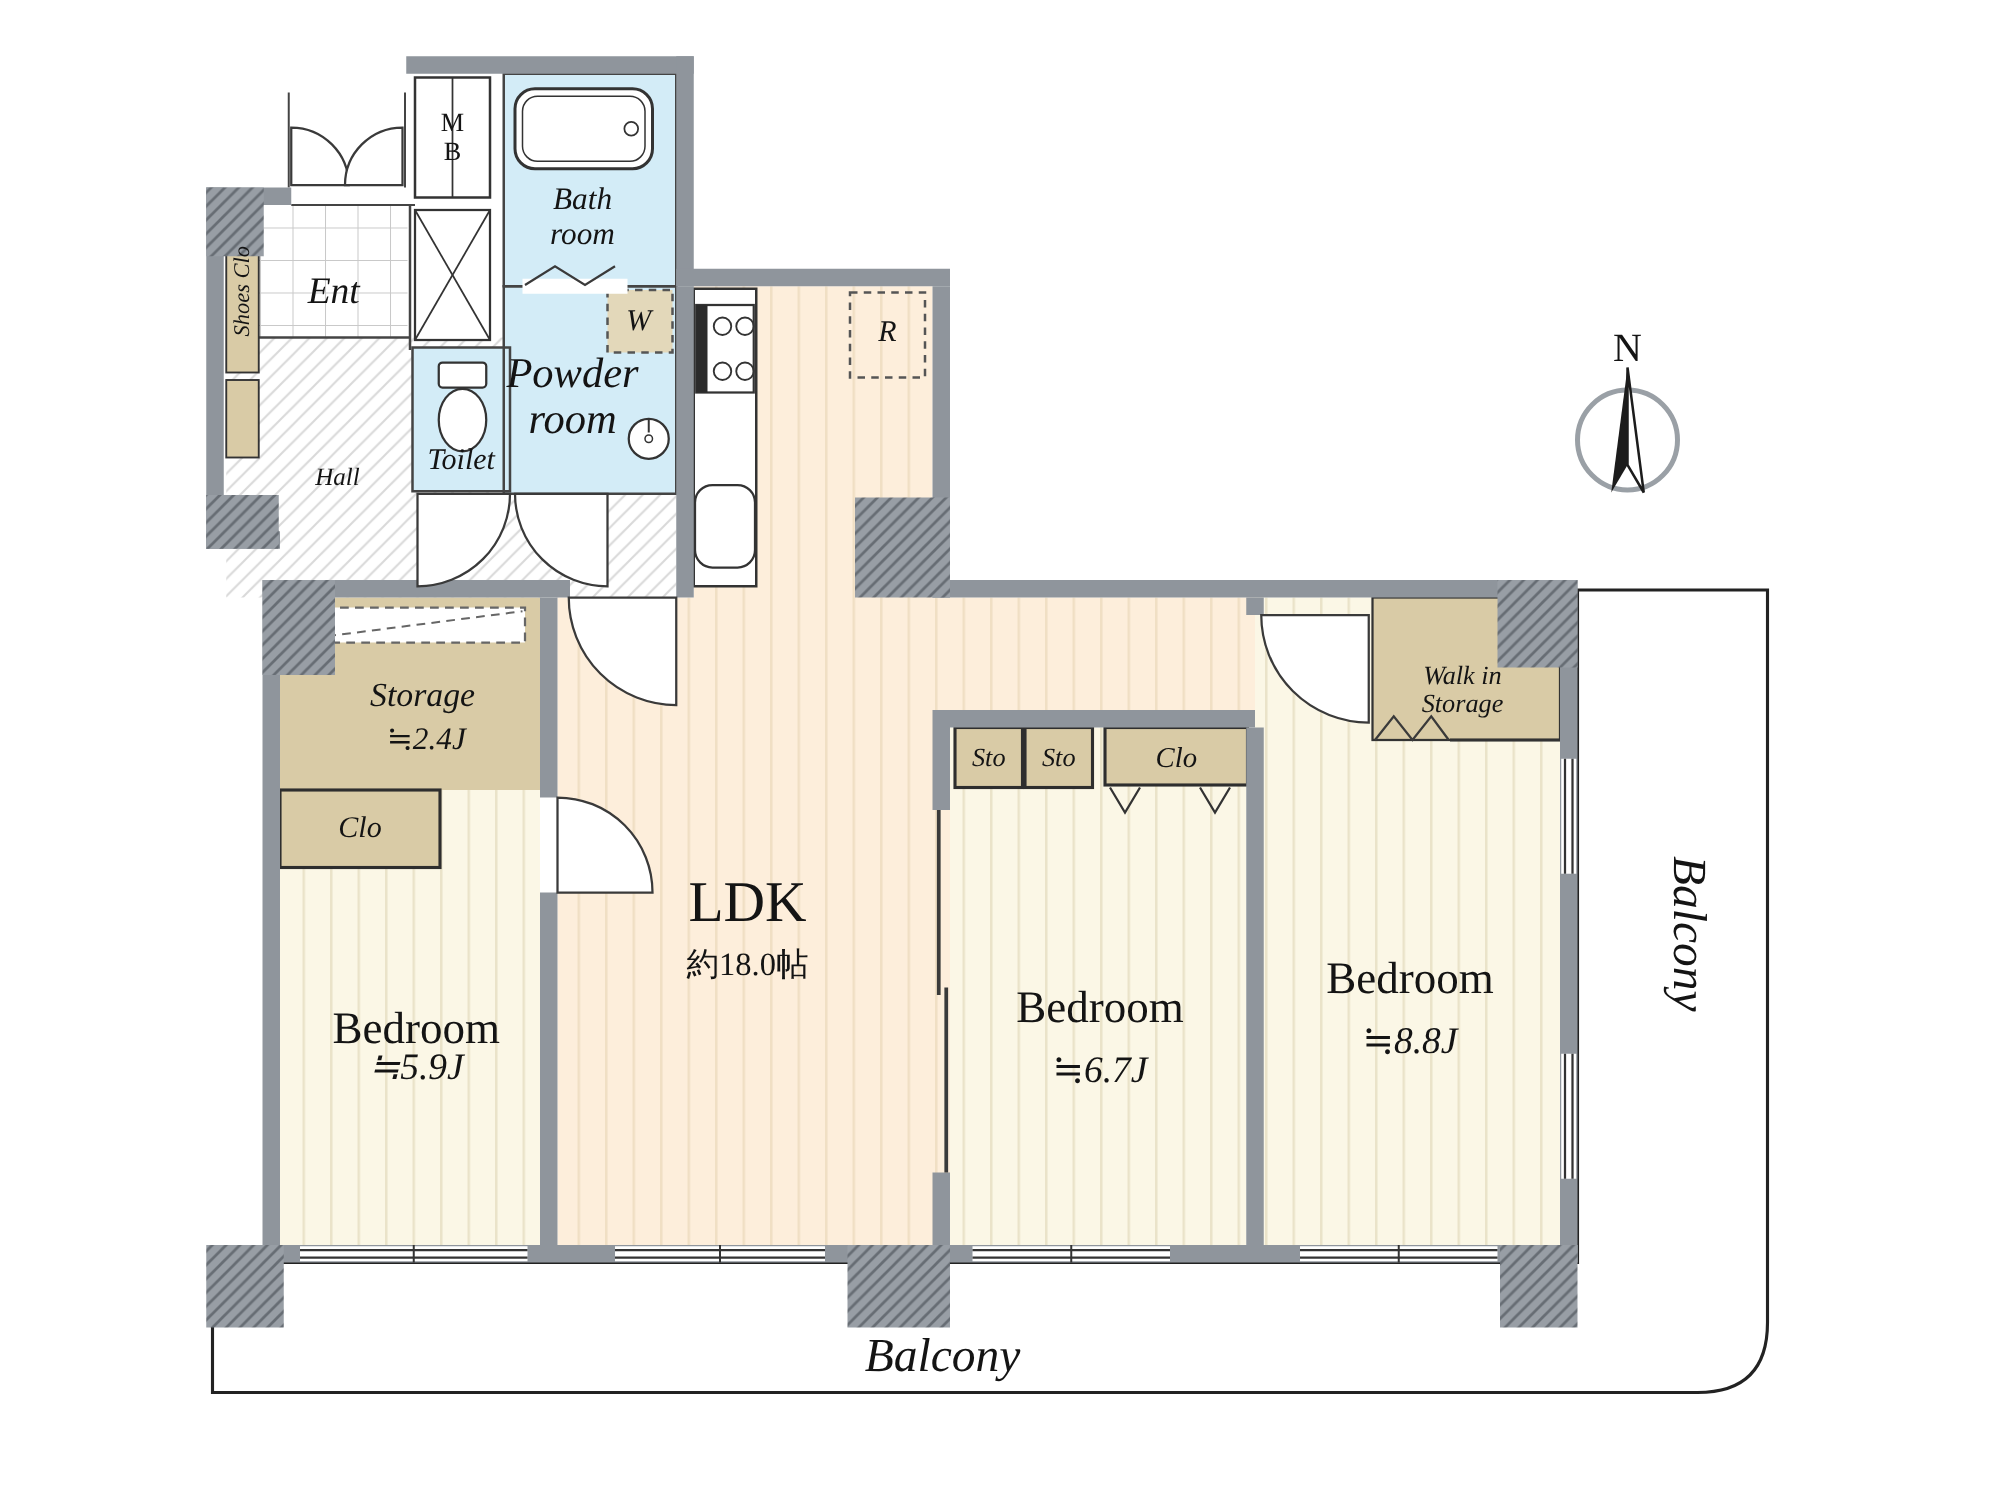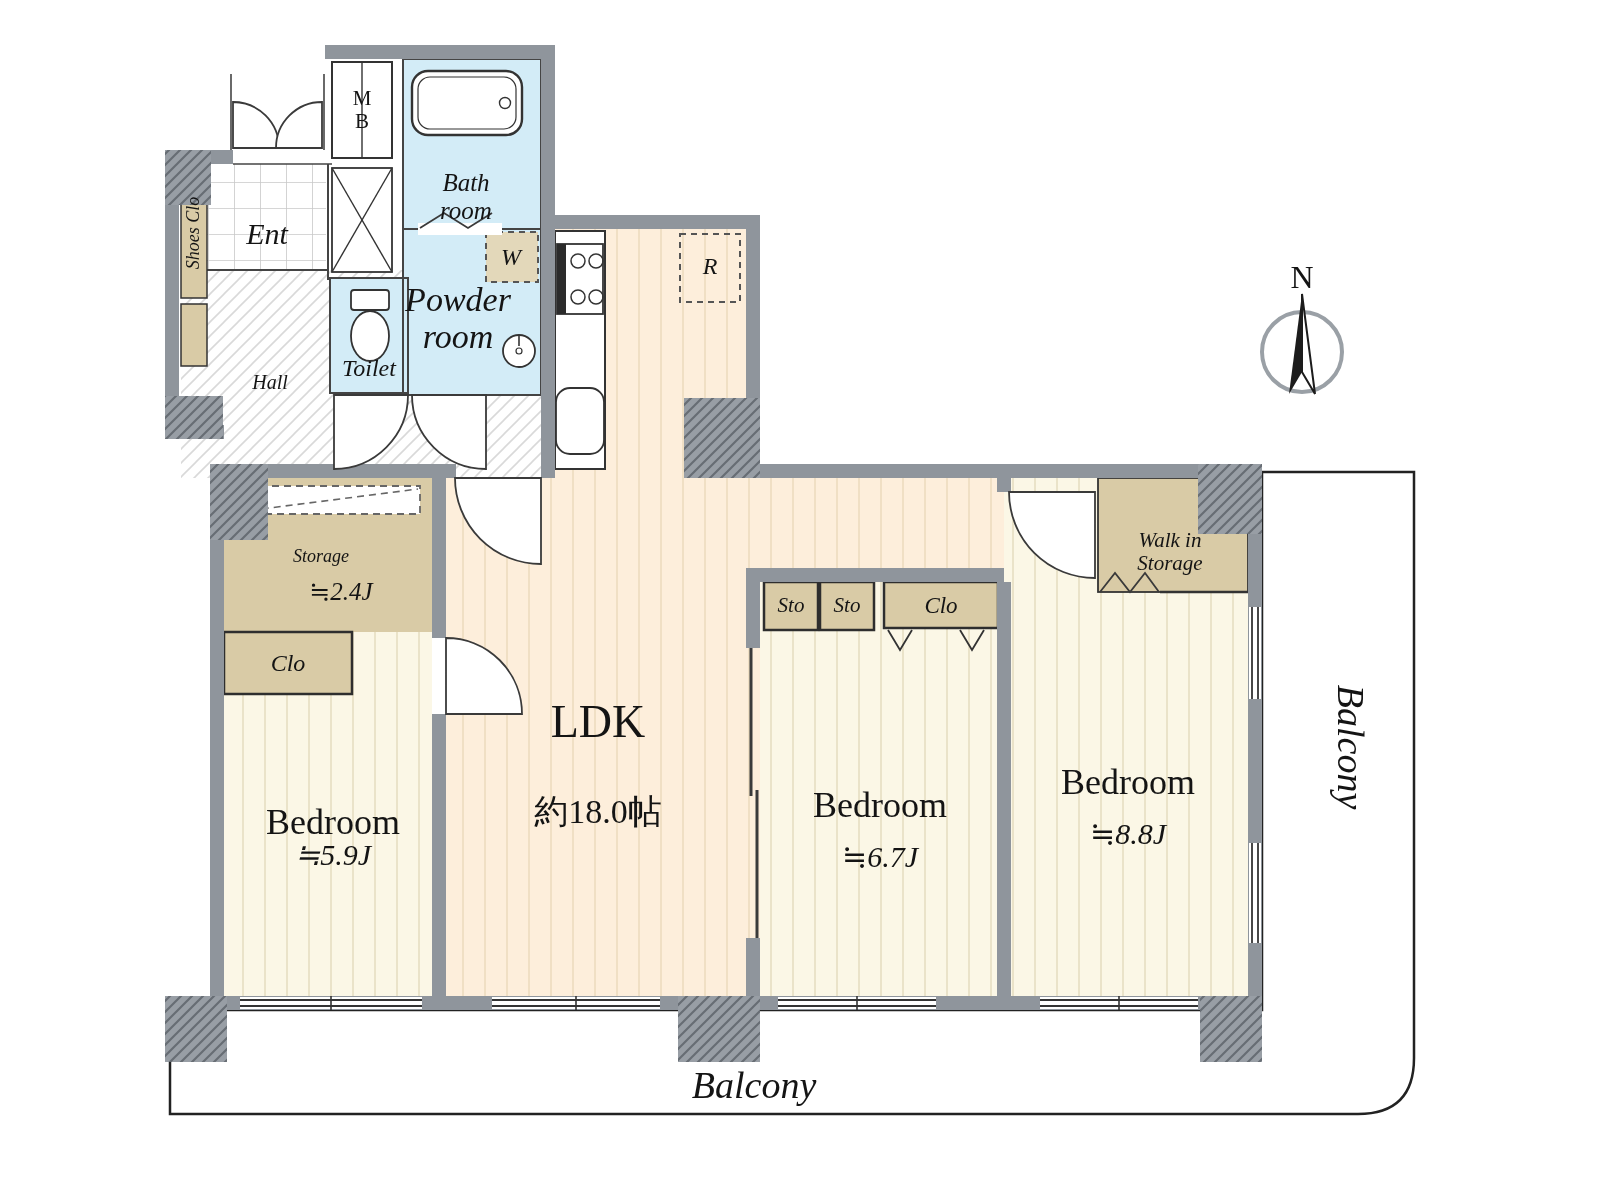"Bath room" div.label { top: 196px -> 174px }
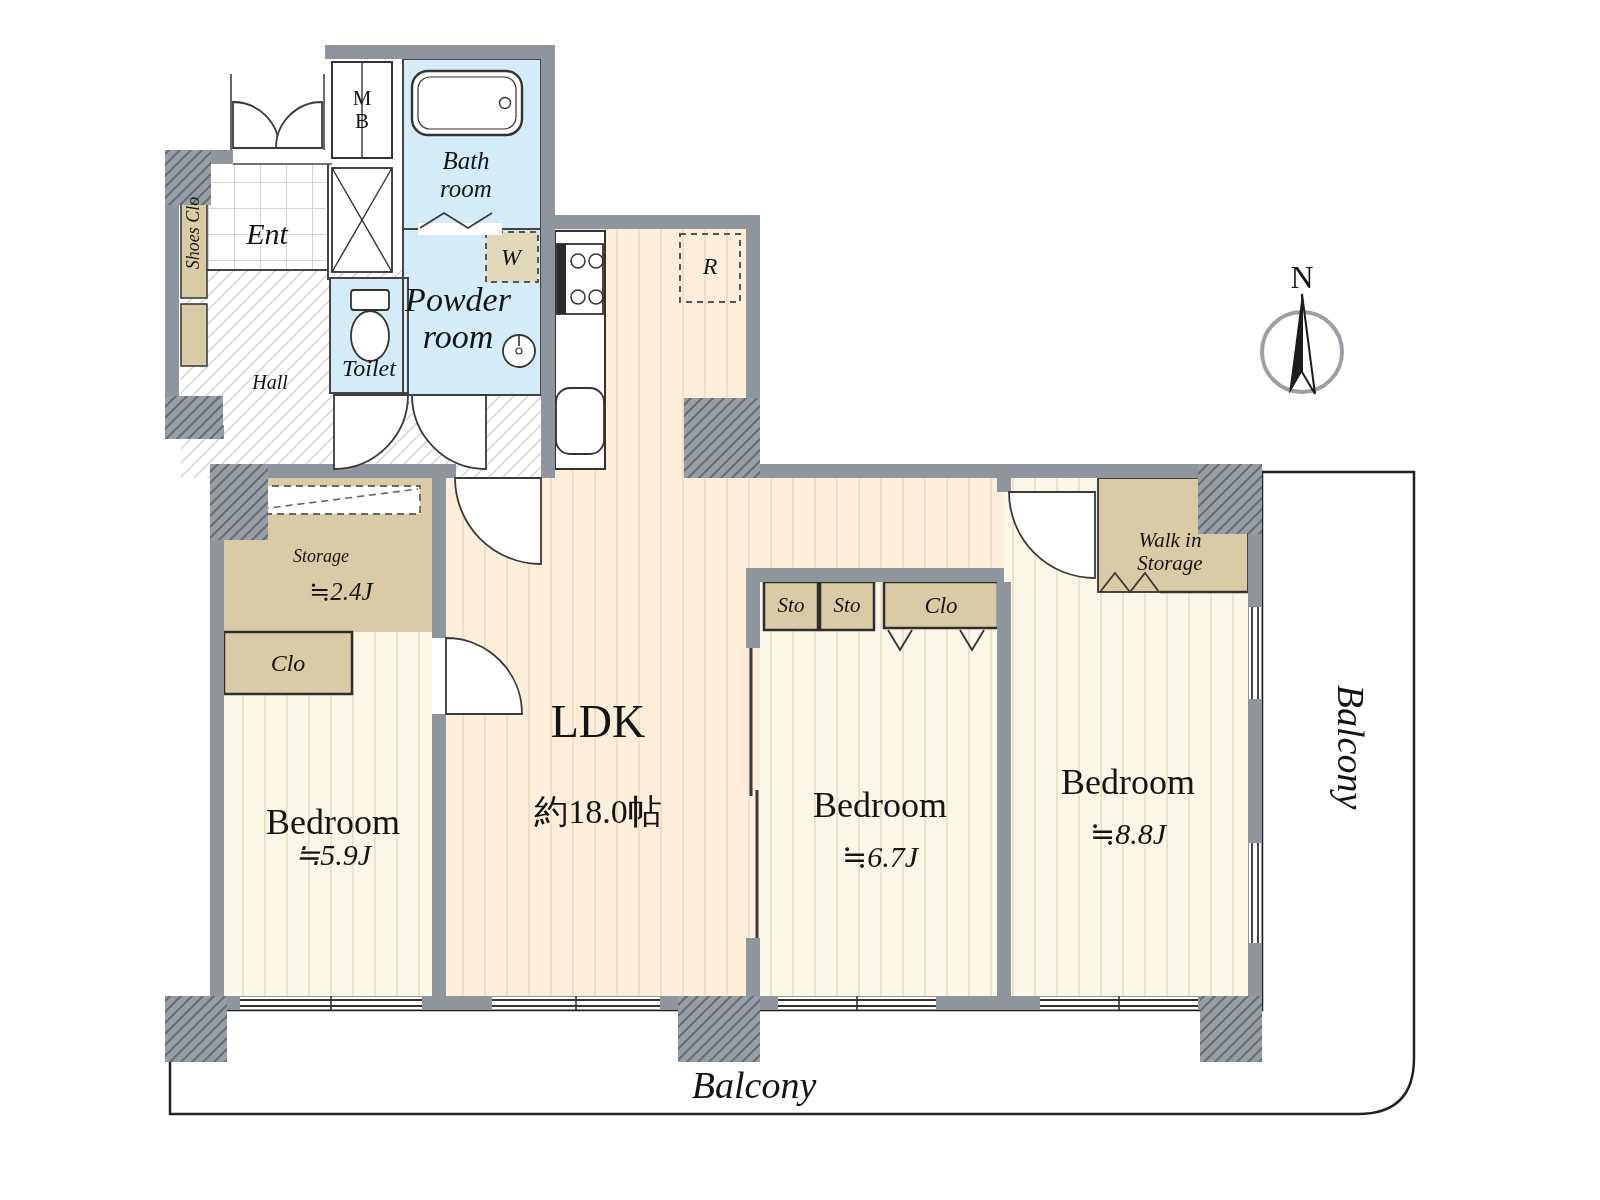"Storage" div.label { font-size: 18px -> 27px; left: 321px -> 338px }
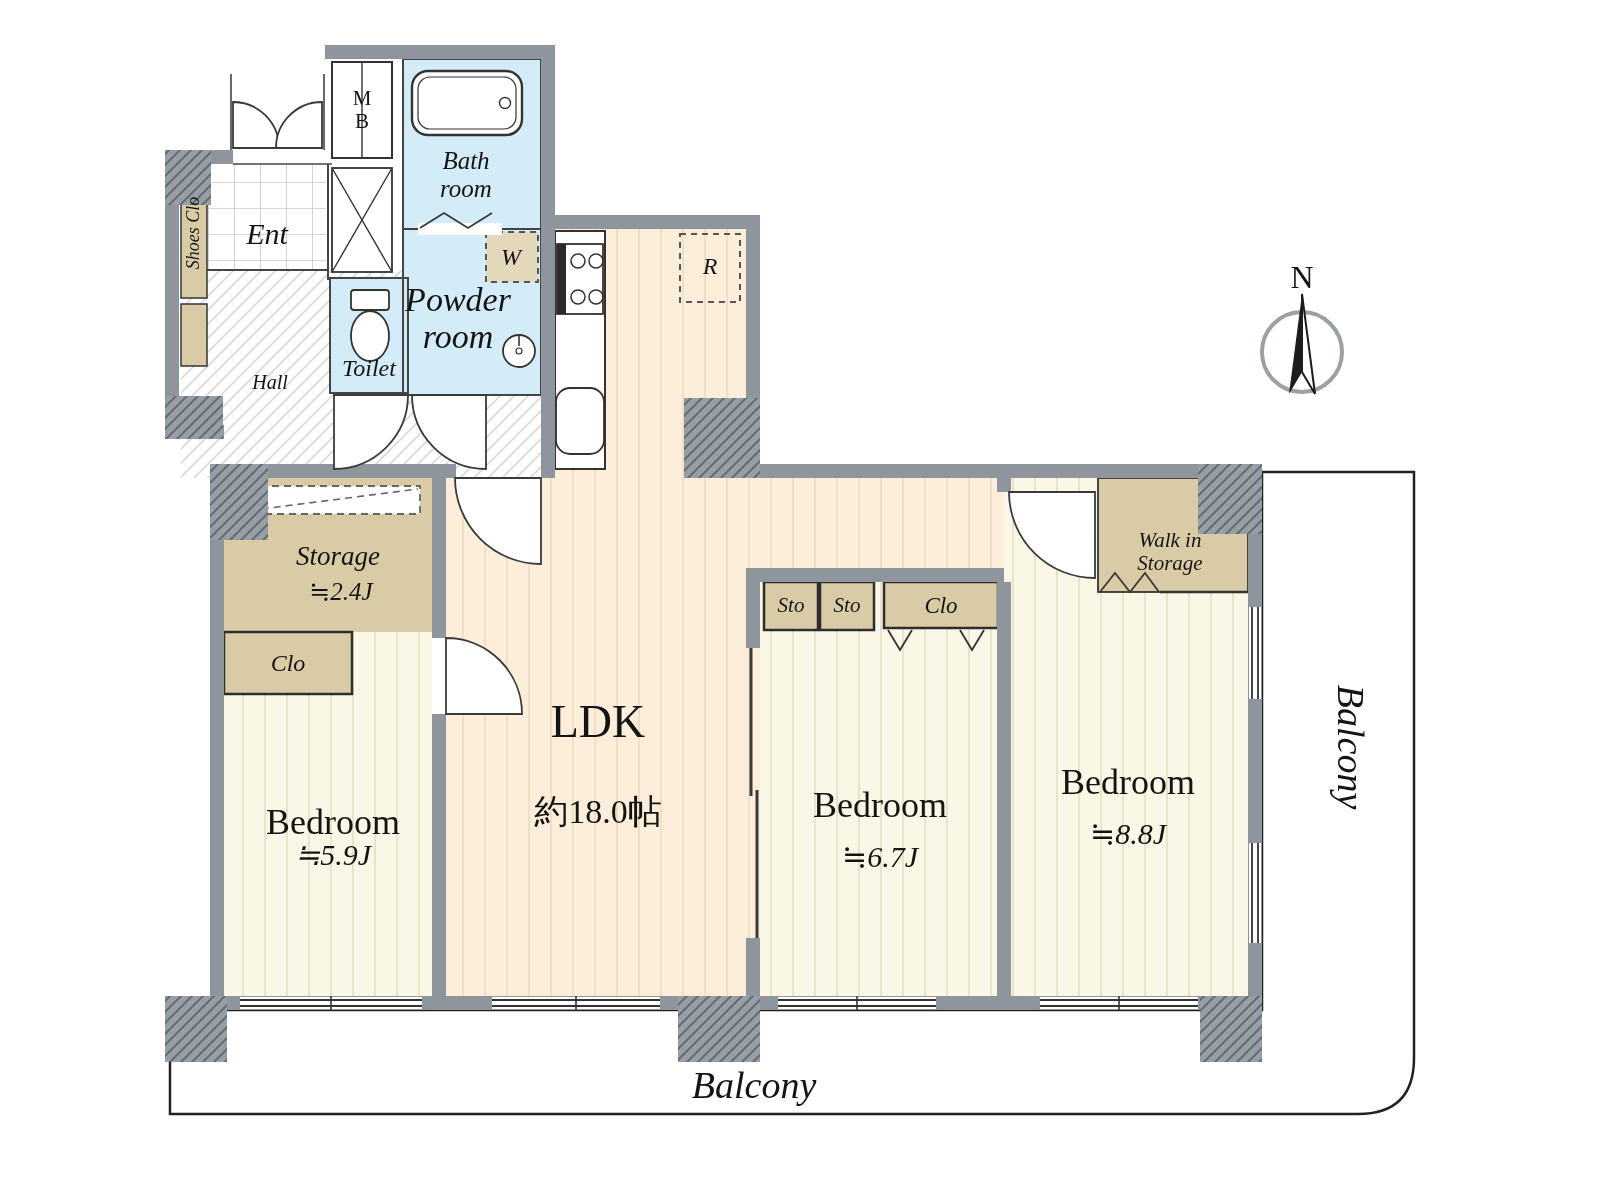"約18.0帖" div.label { font-size: 34px -> 26px; margin-top: 40px -> none }
